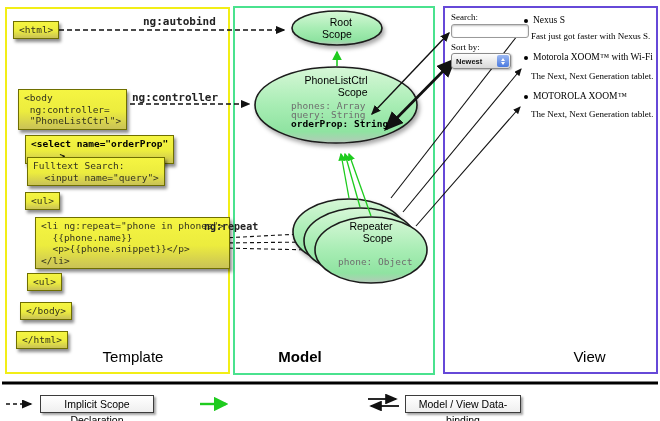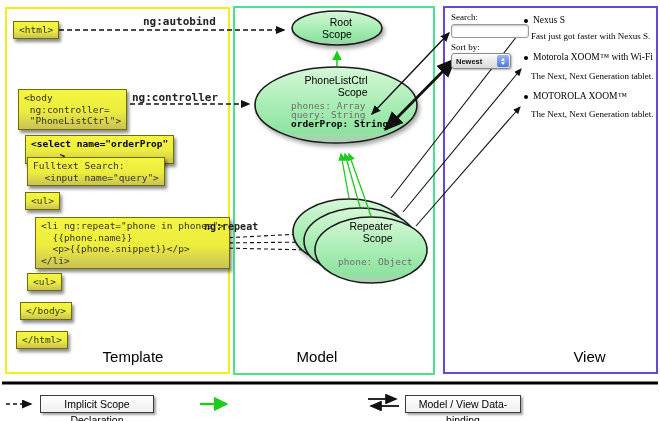"Model" div.col-label { font-weight: none -> bold; left: 233px -> 216px }
